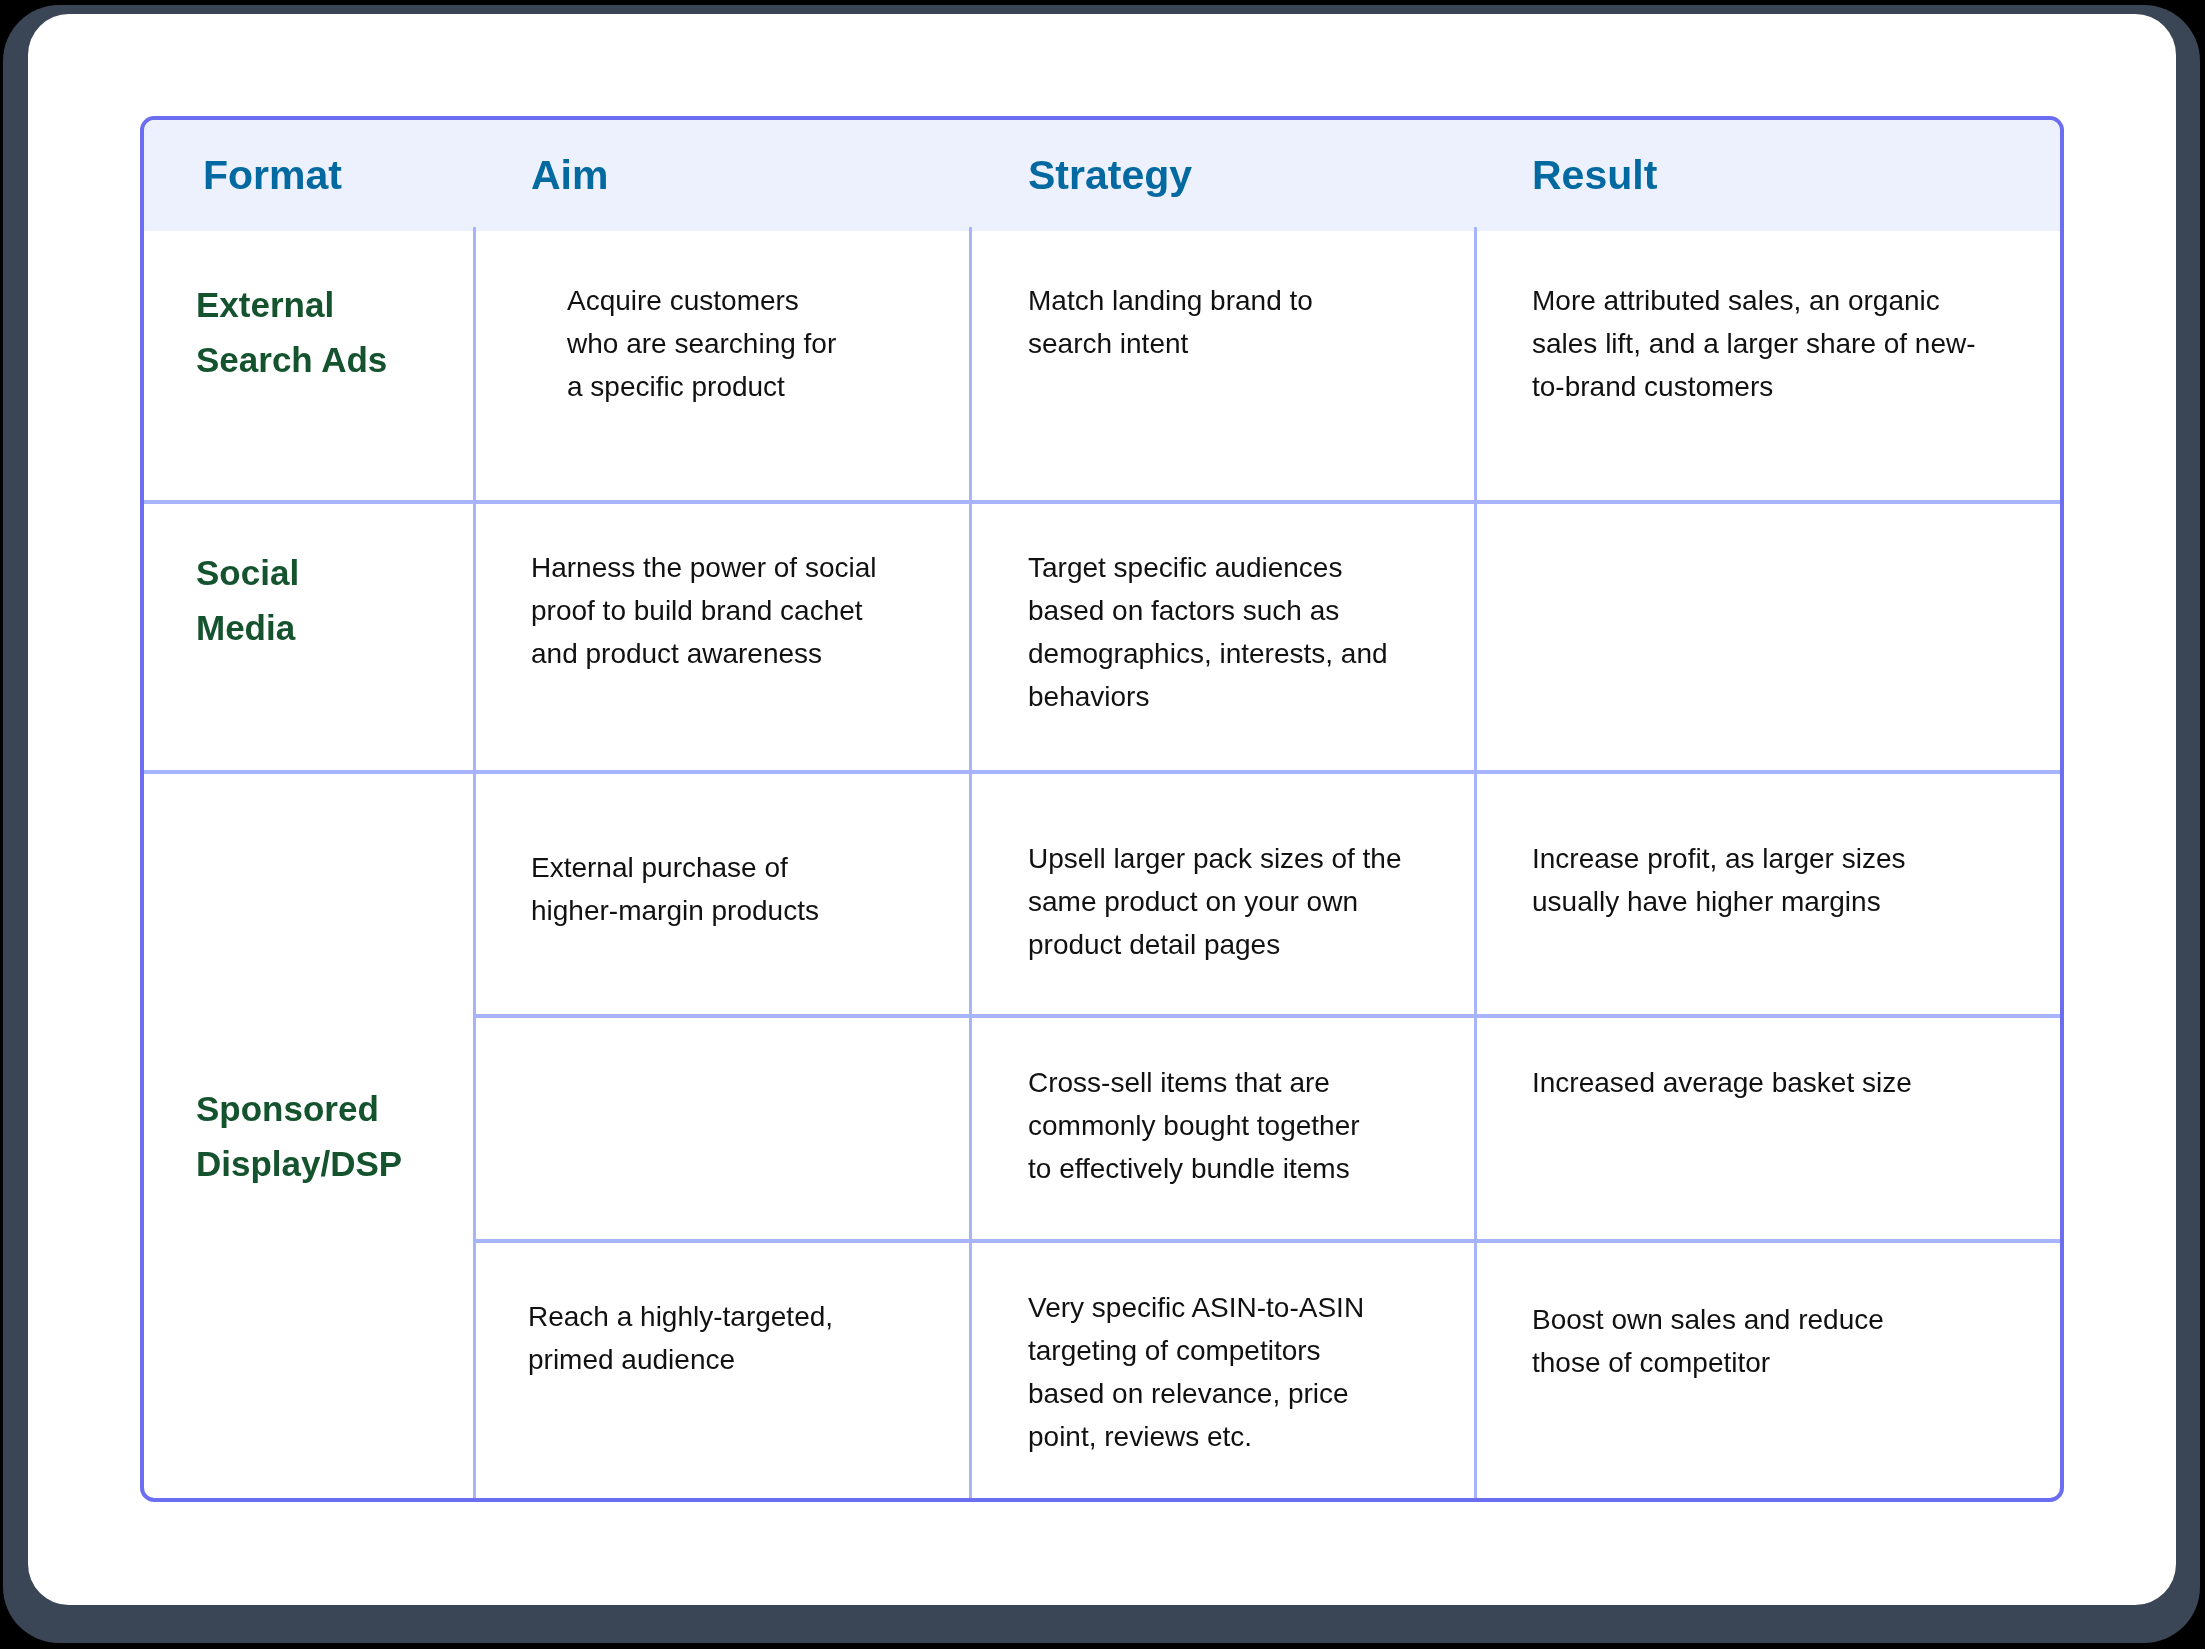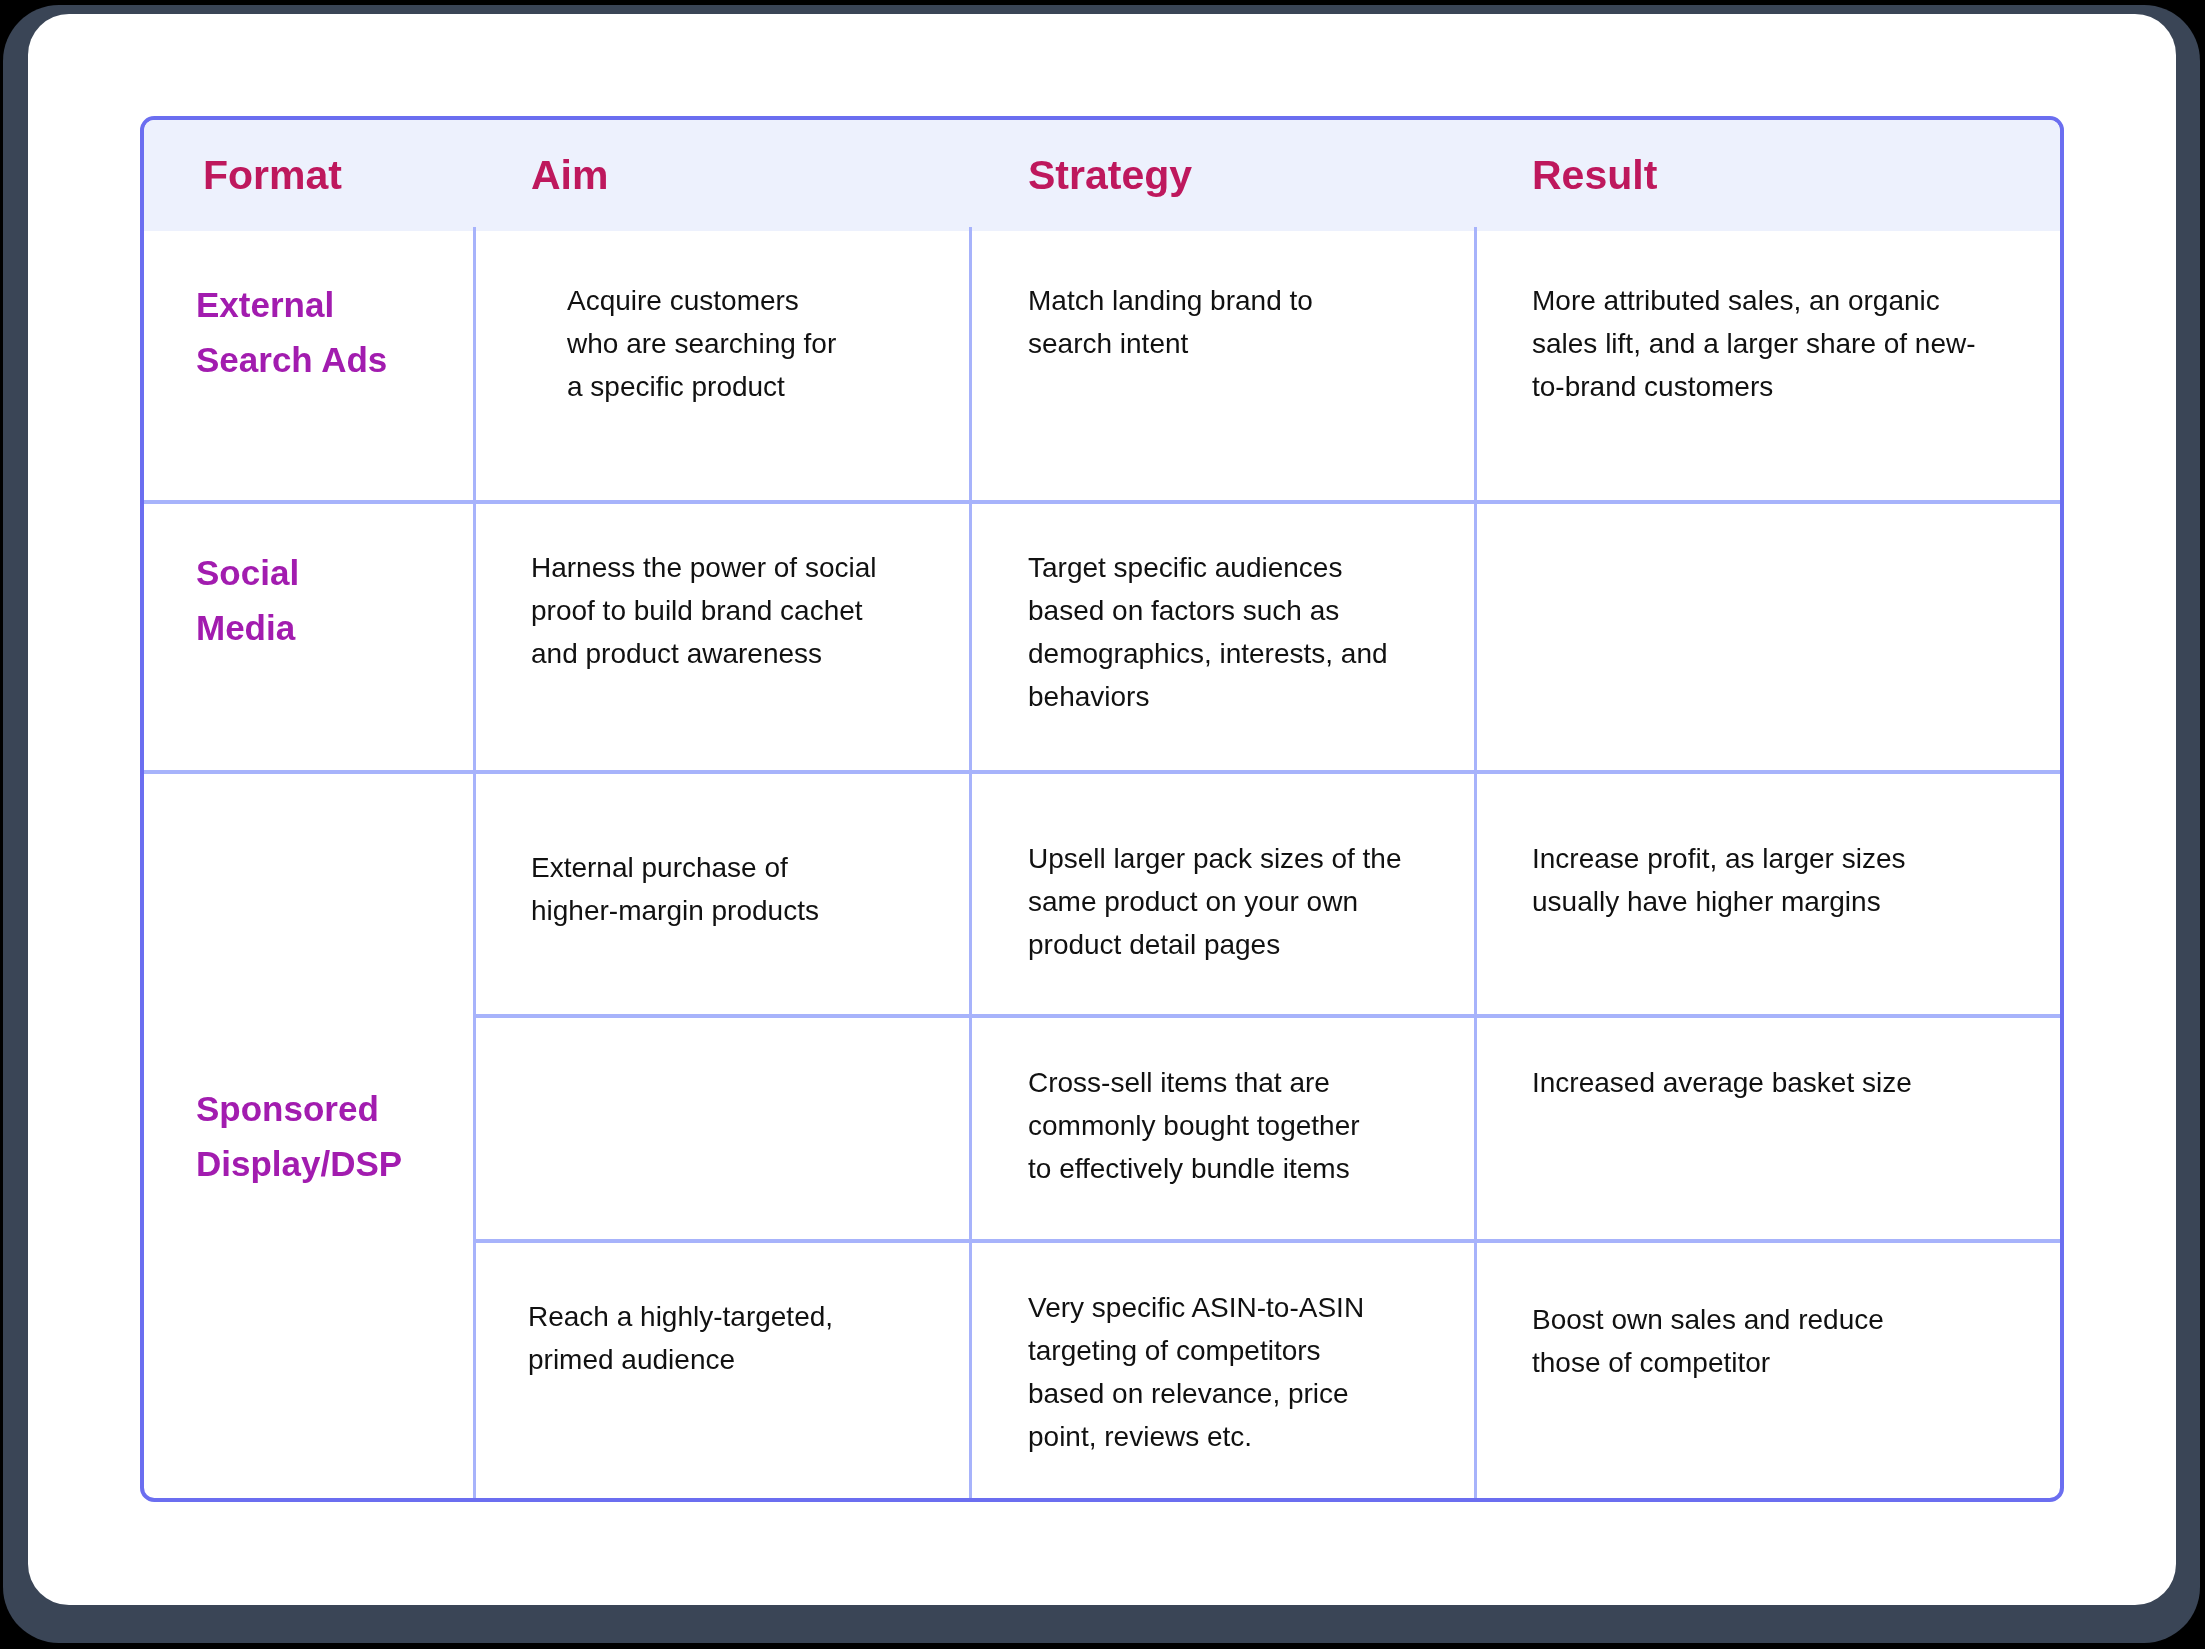"Format" .hcell { color: #be185d -> #0369a1 }
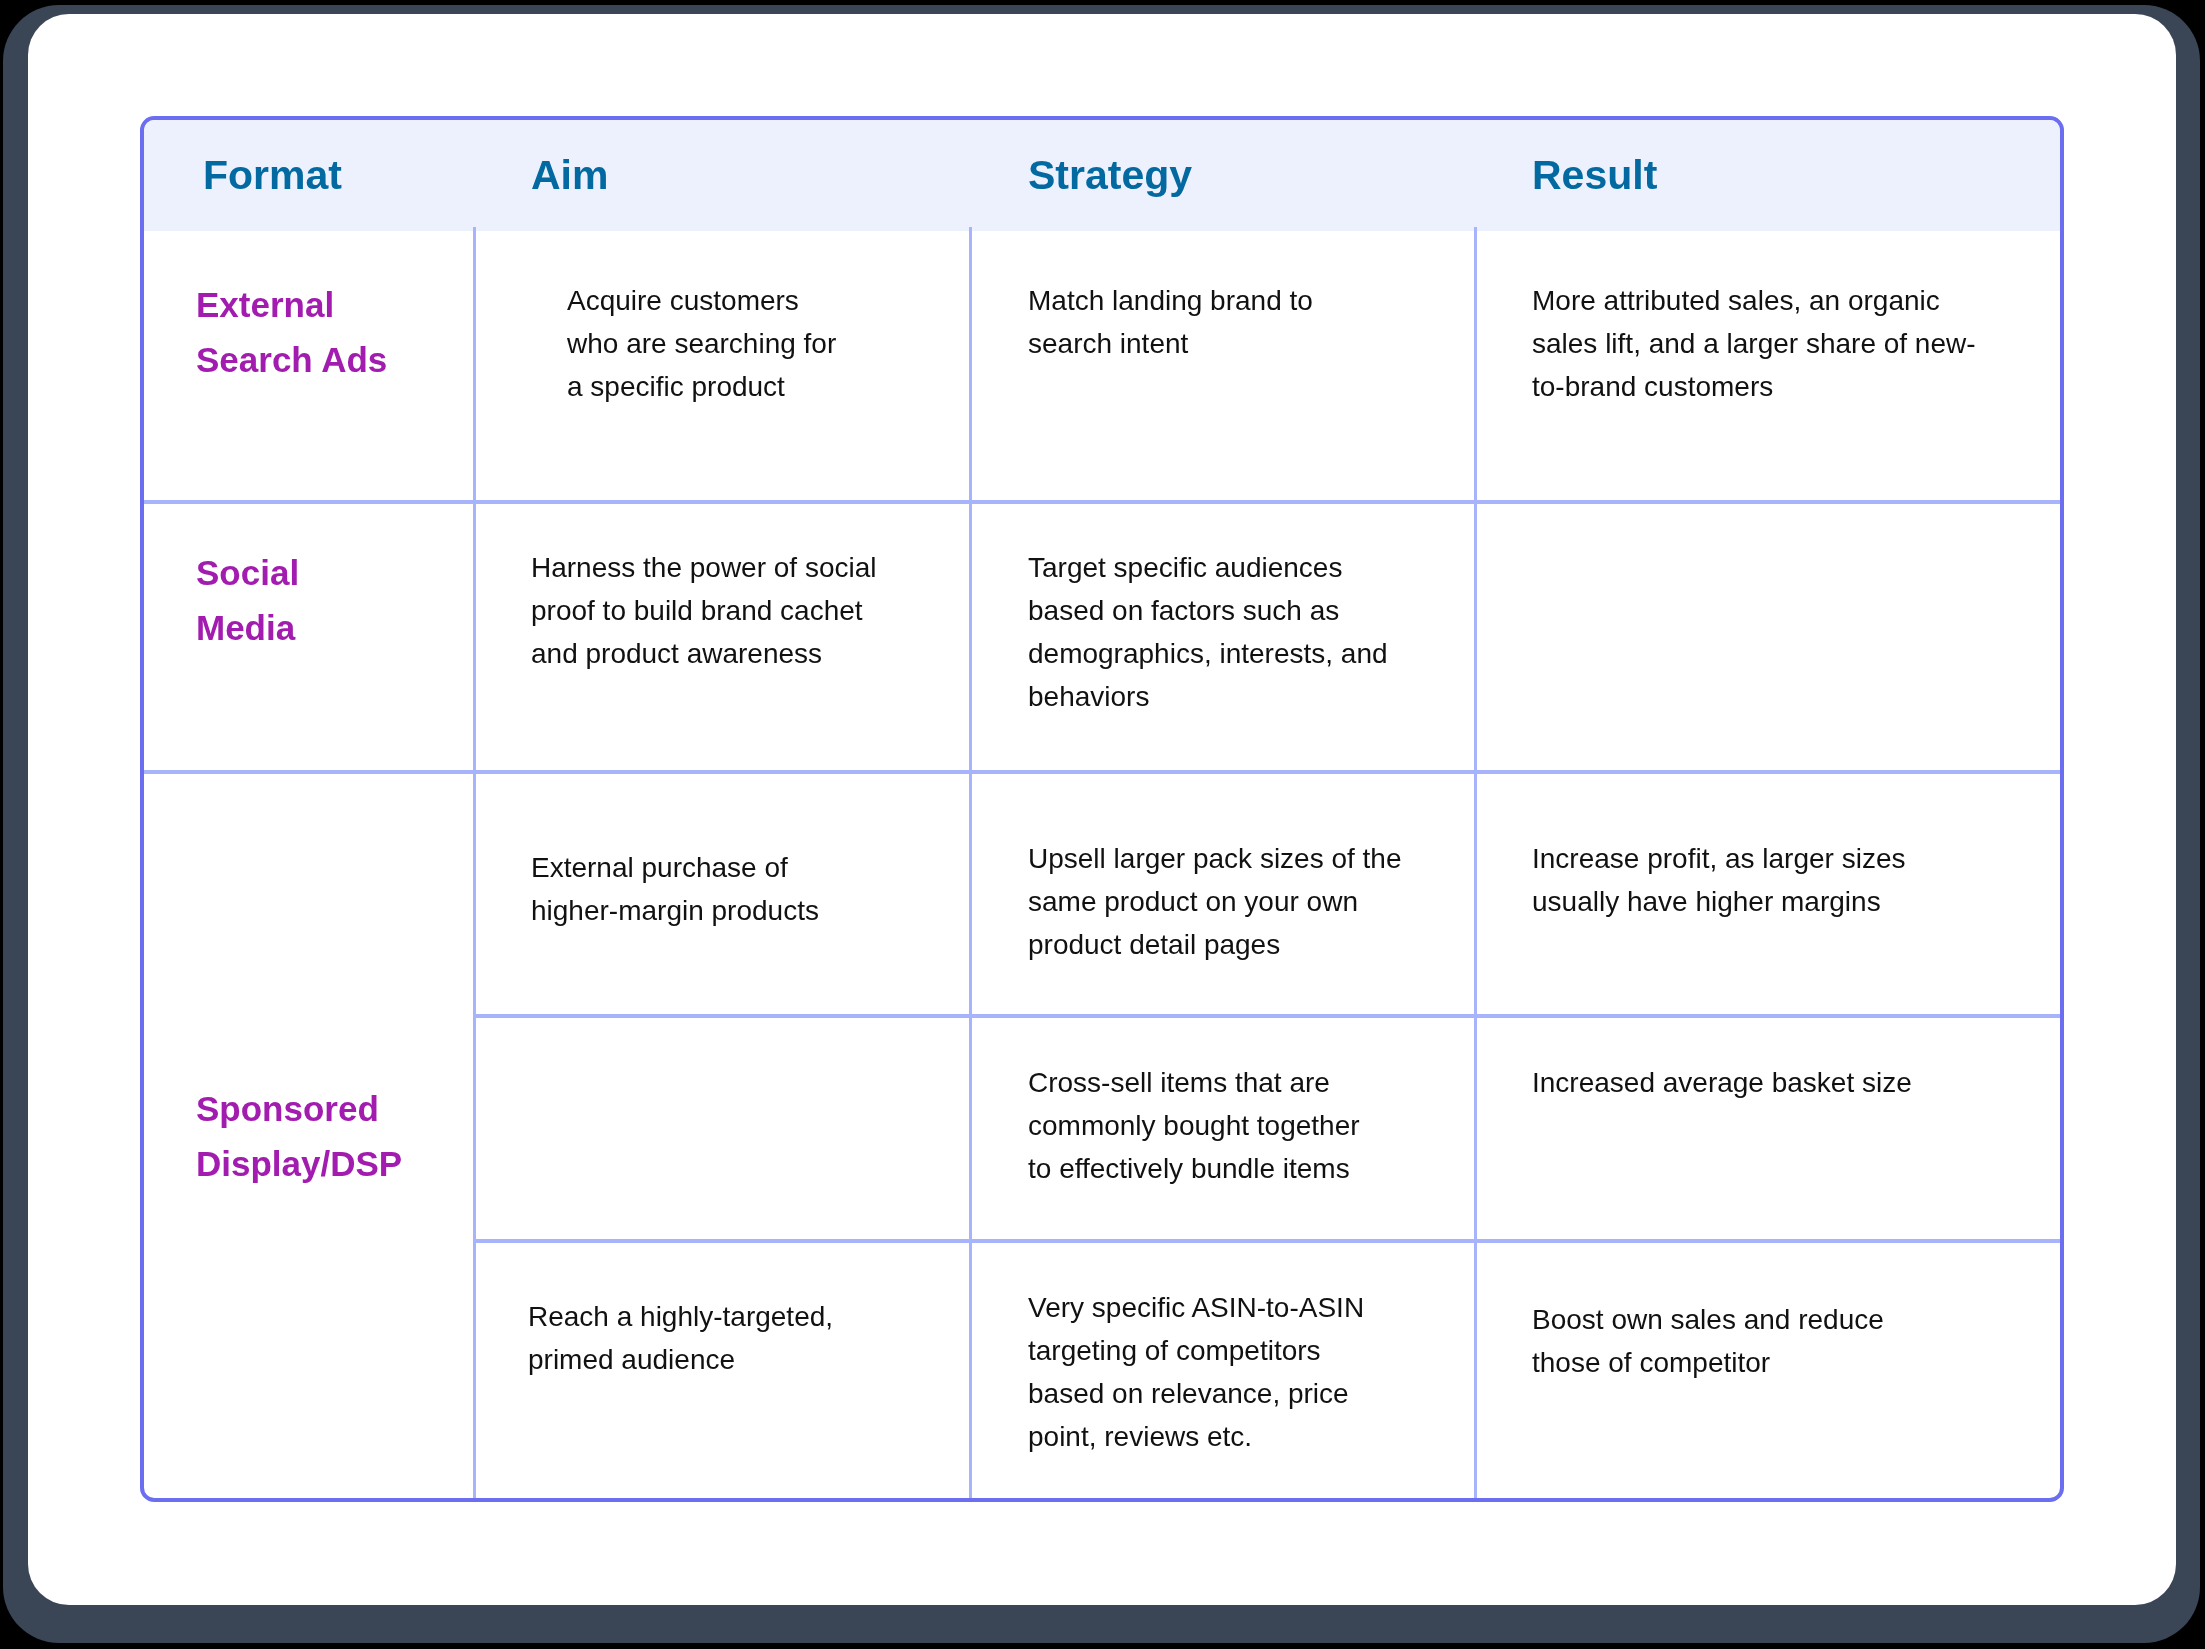"External" .fmt { color: #a21caf -> #14532d }
